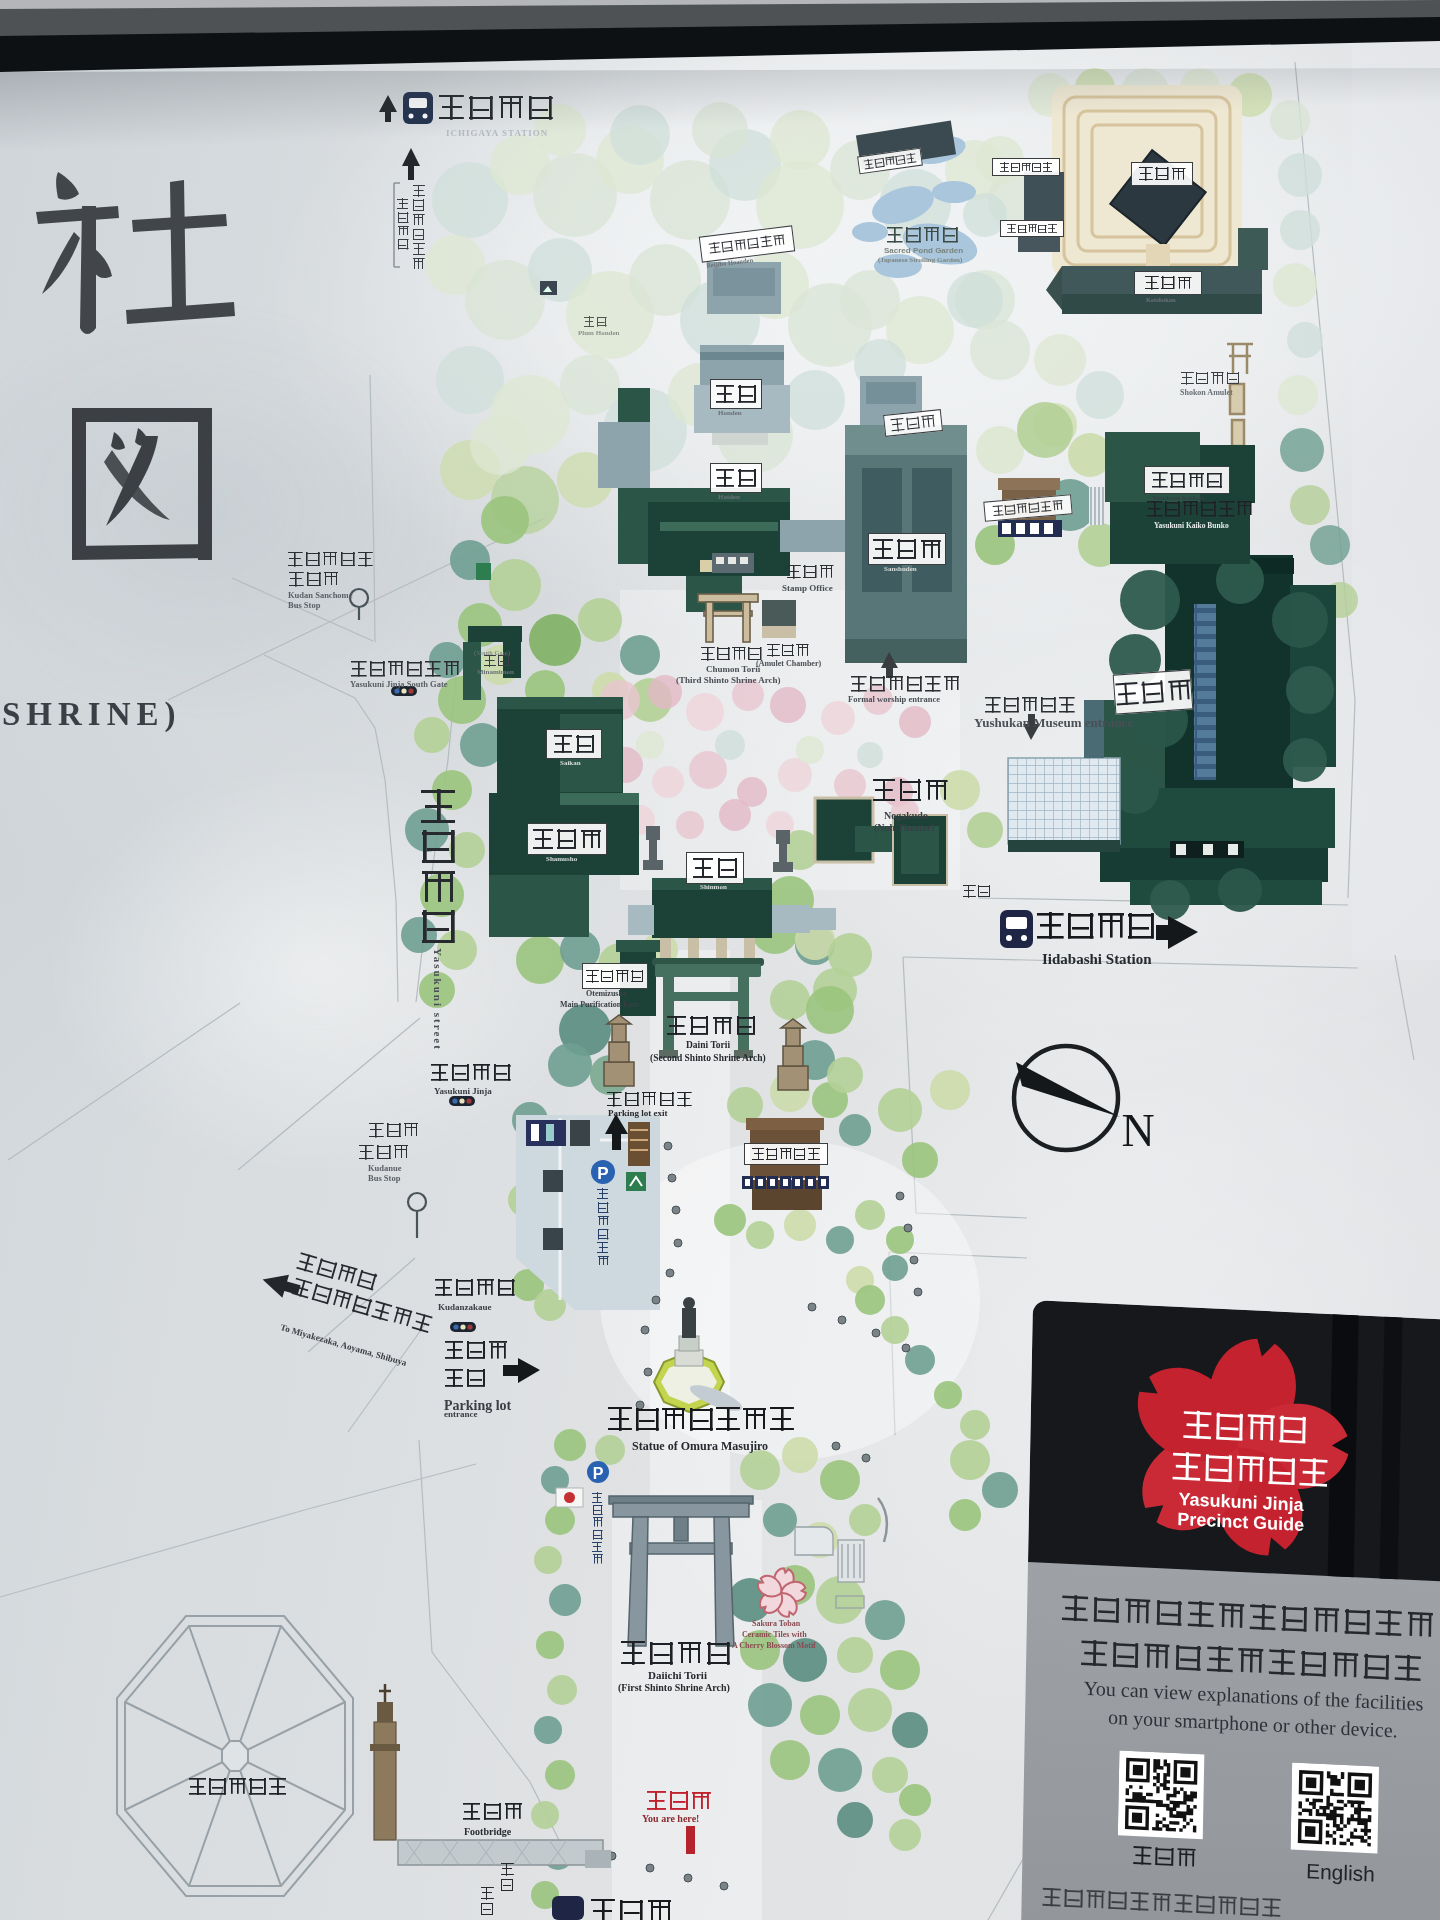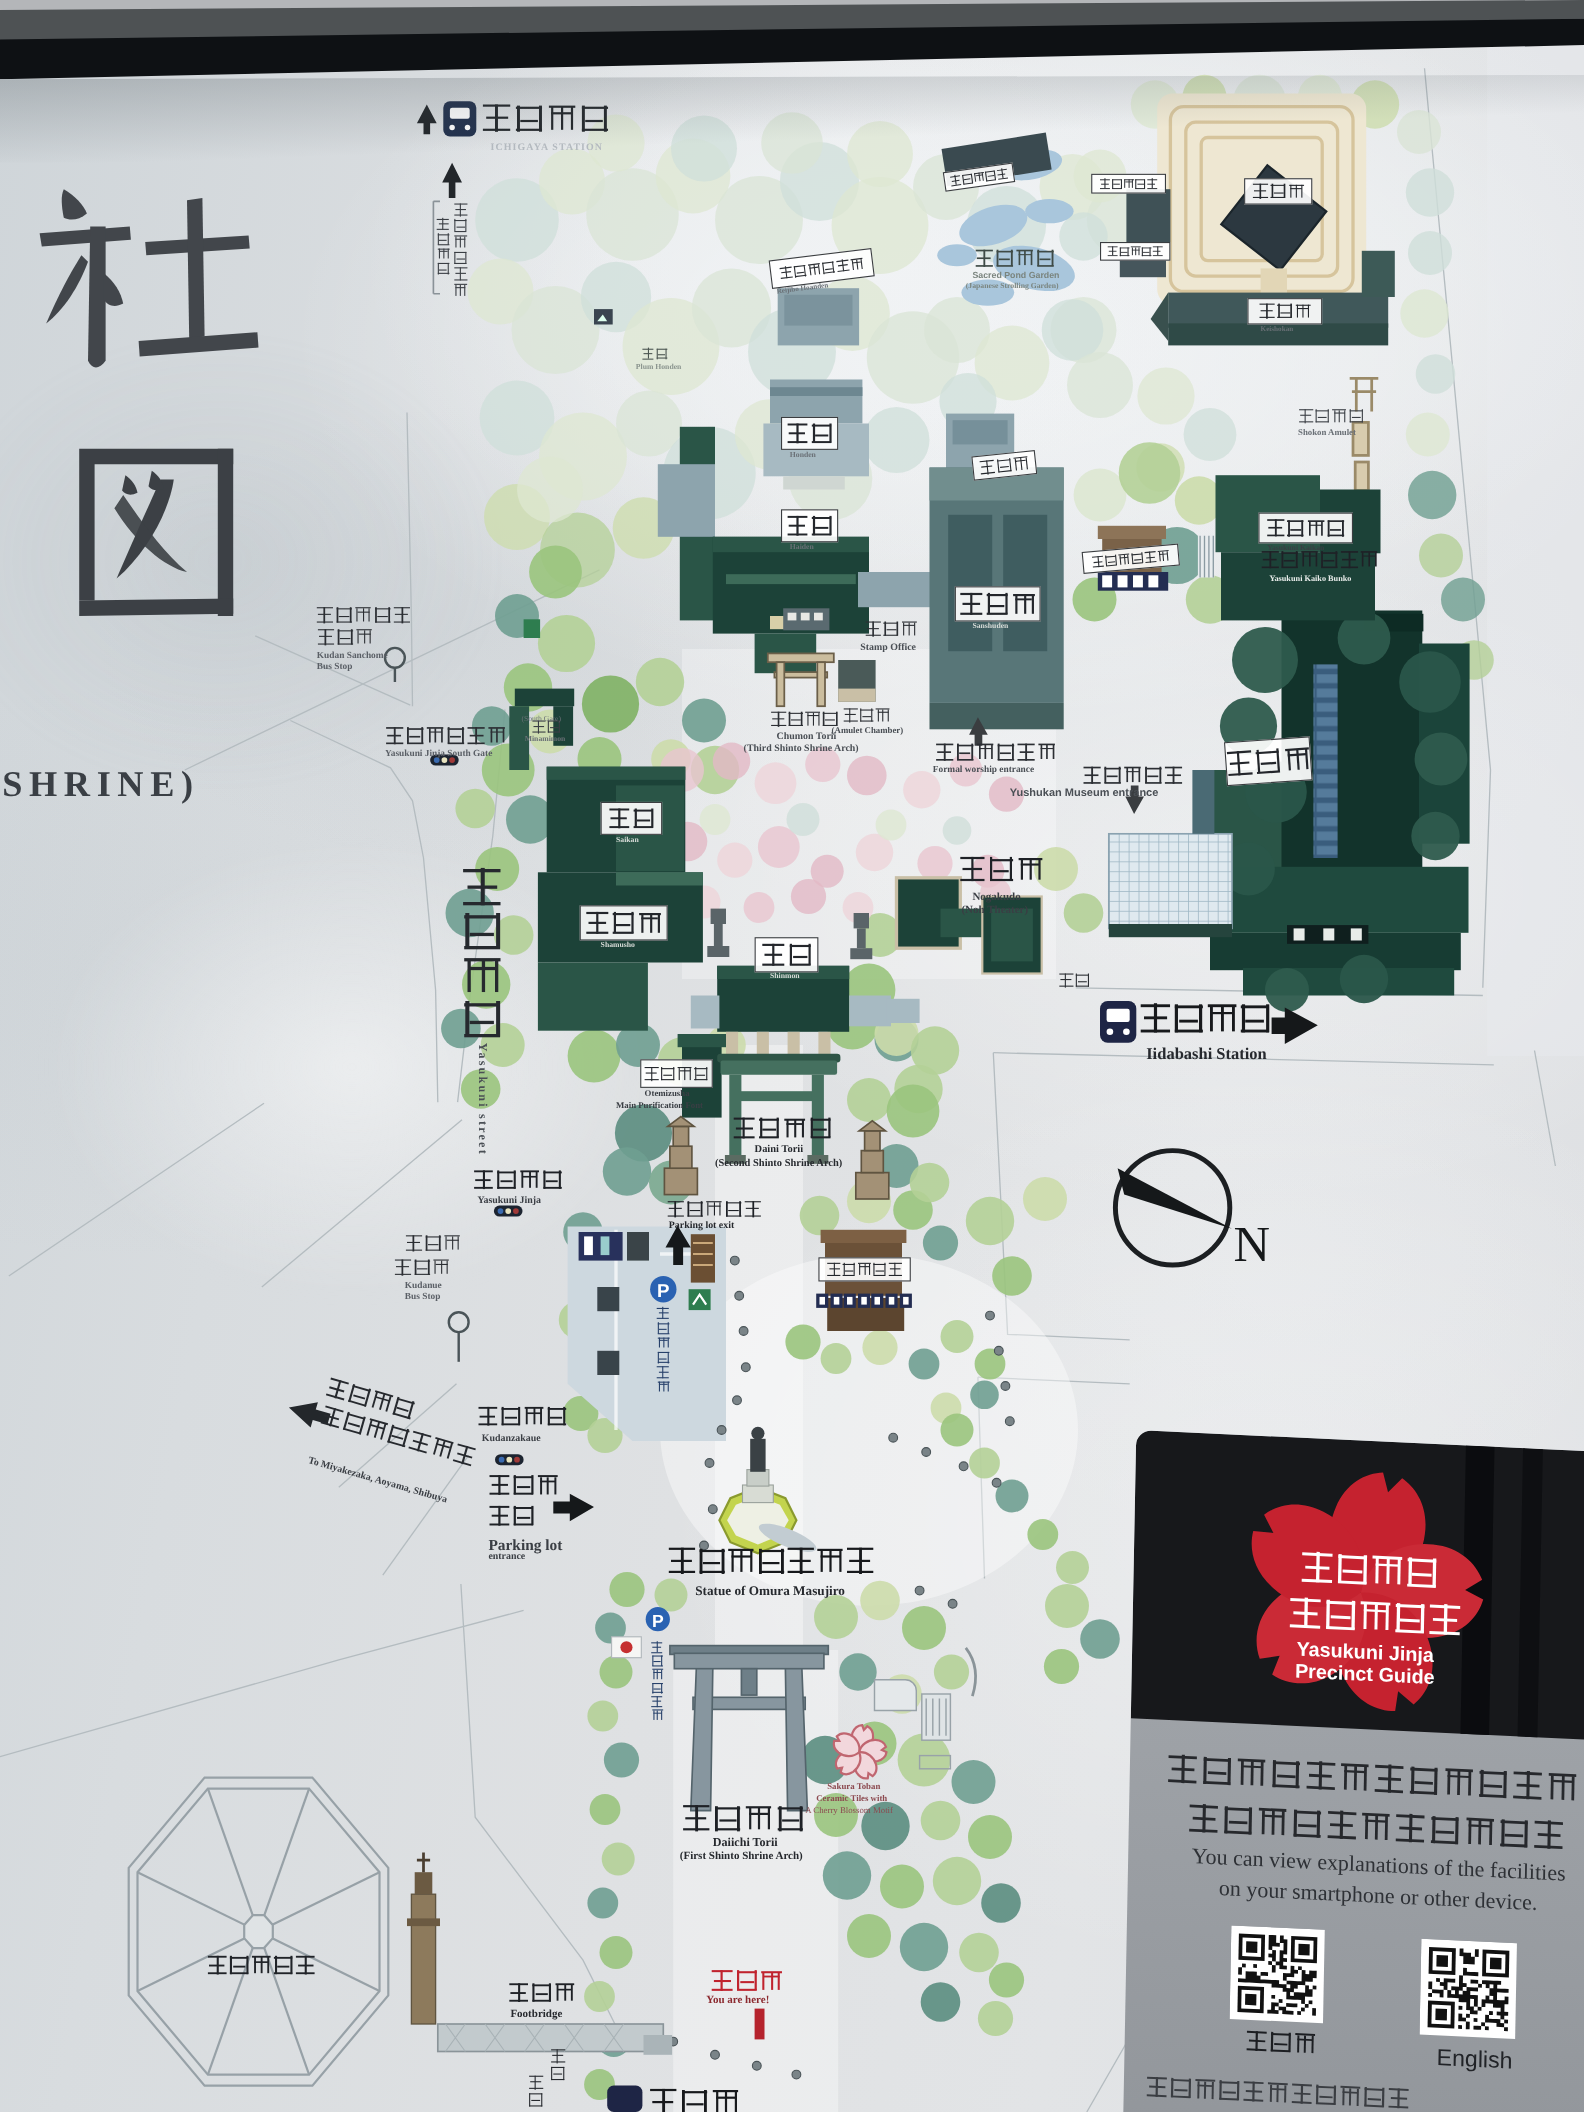"Yushukan Museum entrance" div.en { font-family: Liberation Sans, sans-serif -> Liberation Serif, serif; font-size: 10px -> 13px; left: 918px -> 974px }
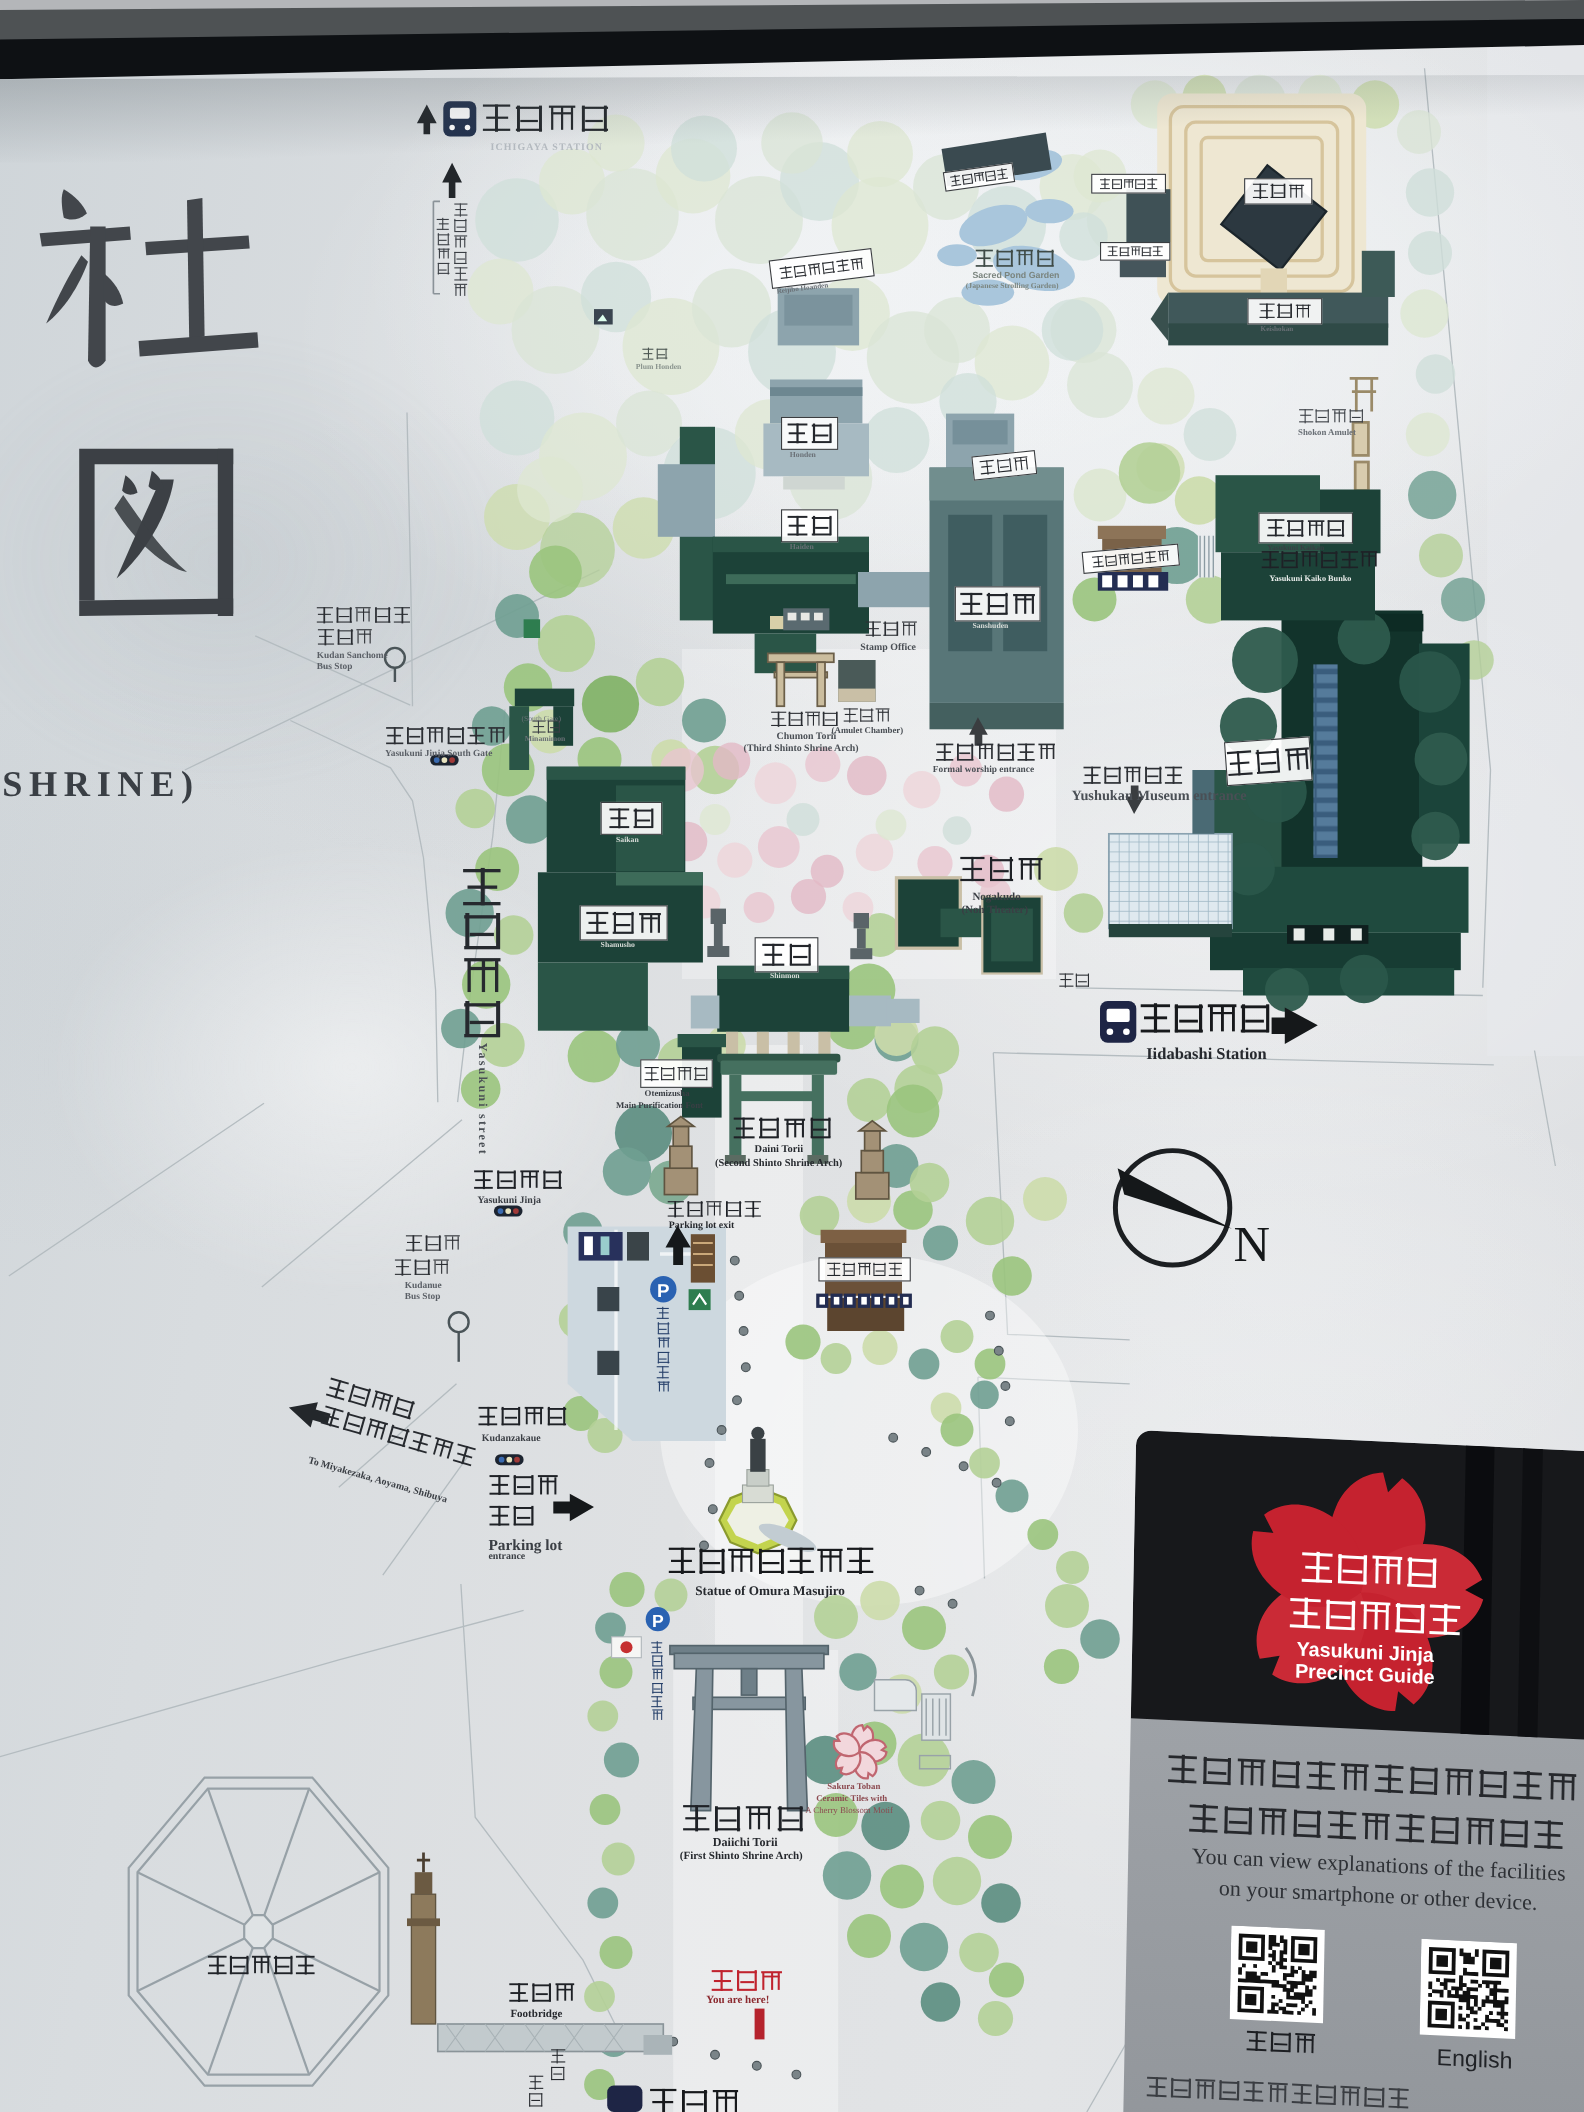"A Cherry Blossom Motif" div.en { font-weight: normal -> bold }
